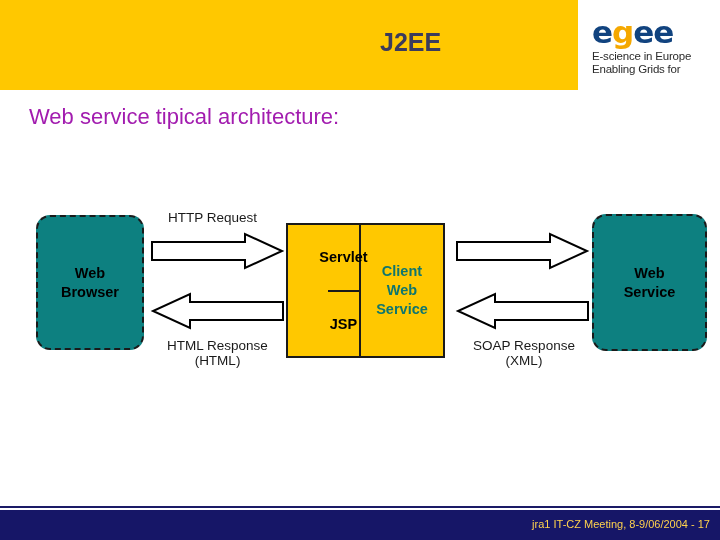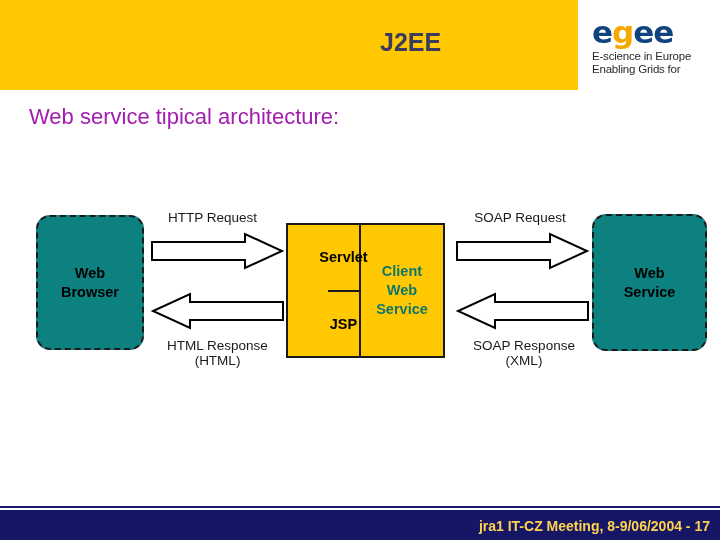"SOAP Request" div.edge-label { html: <div>SOAP Request</div> -> none }
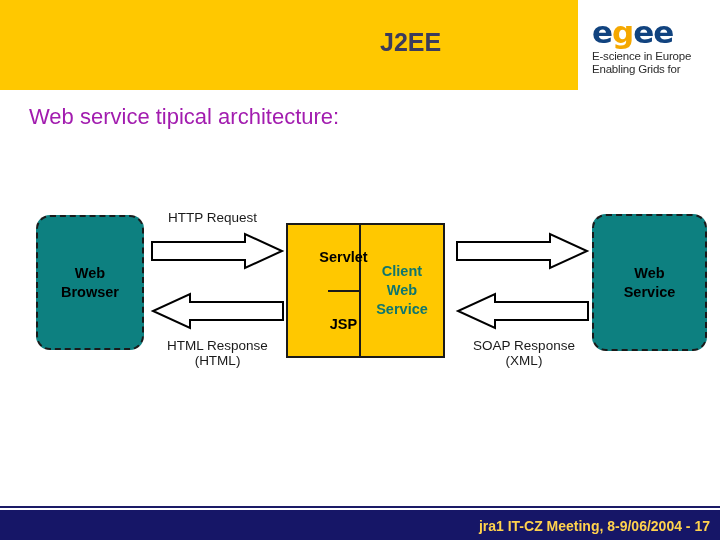"jra1 IT-CZ Meeting, 8-9/06/2004 -" .footer-text { font-size: 14px -> 11px; font-weight: bold -> normal }
